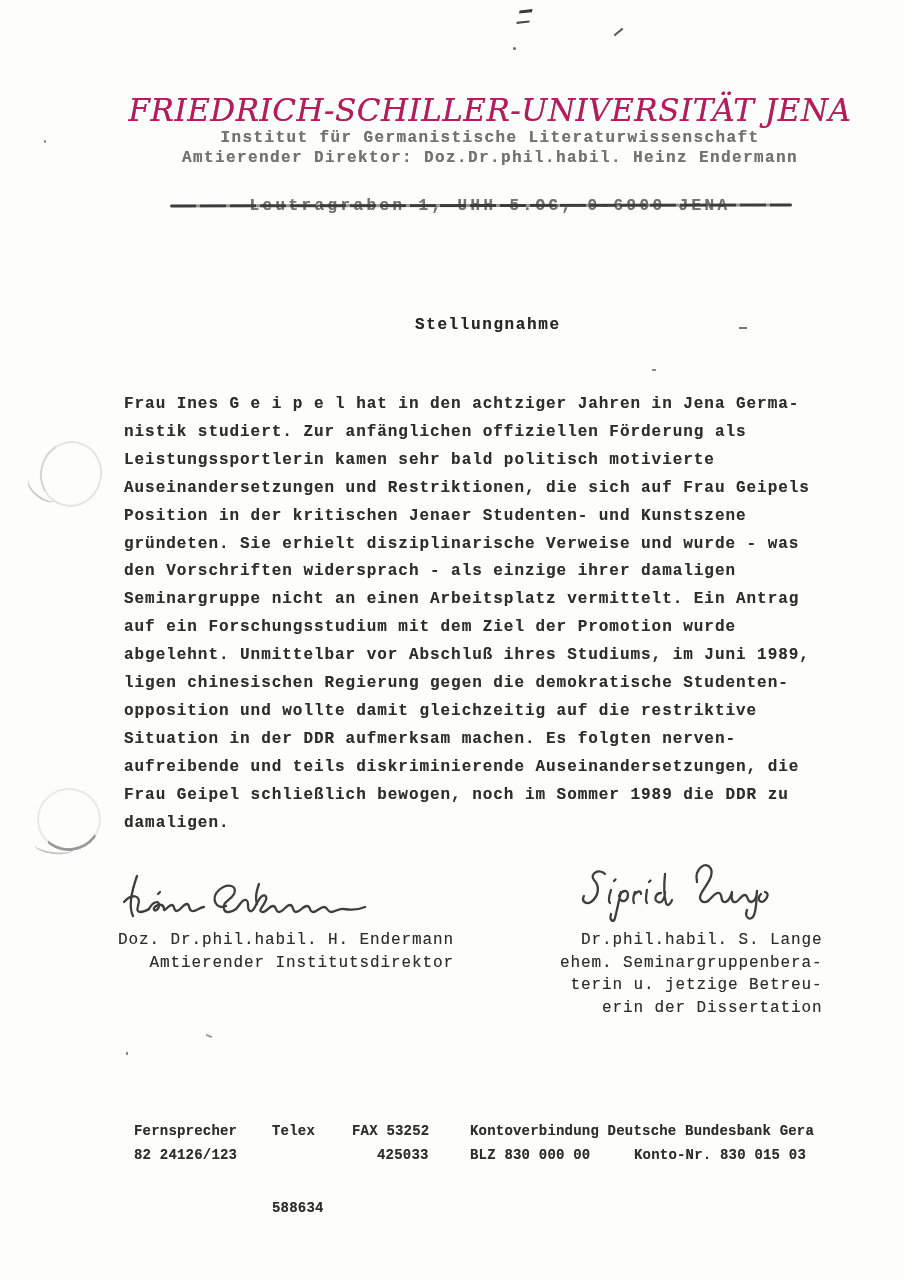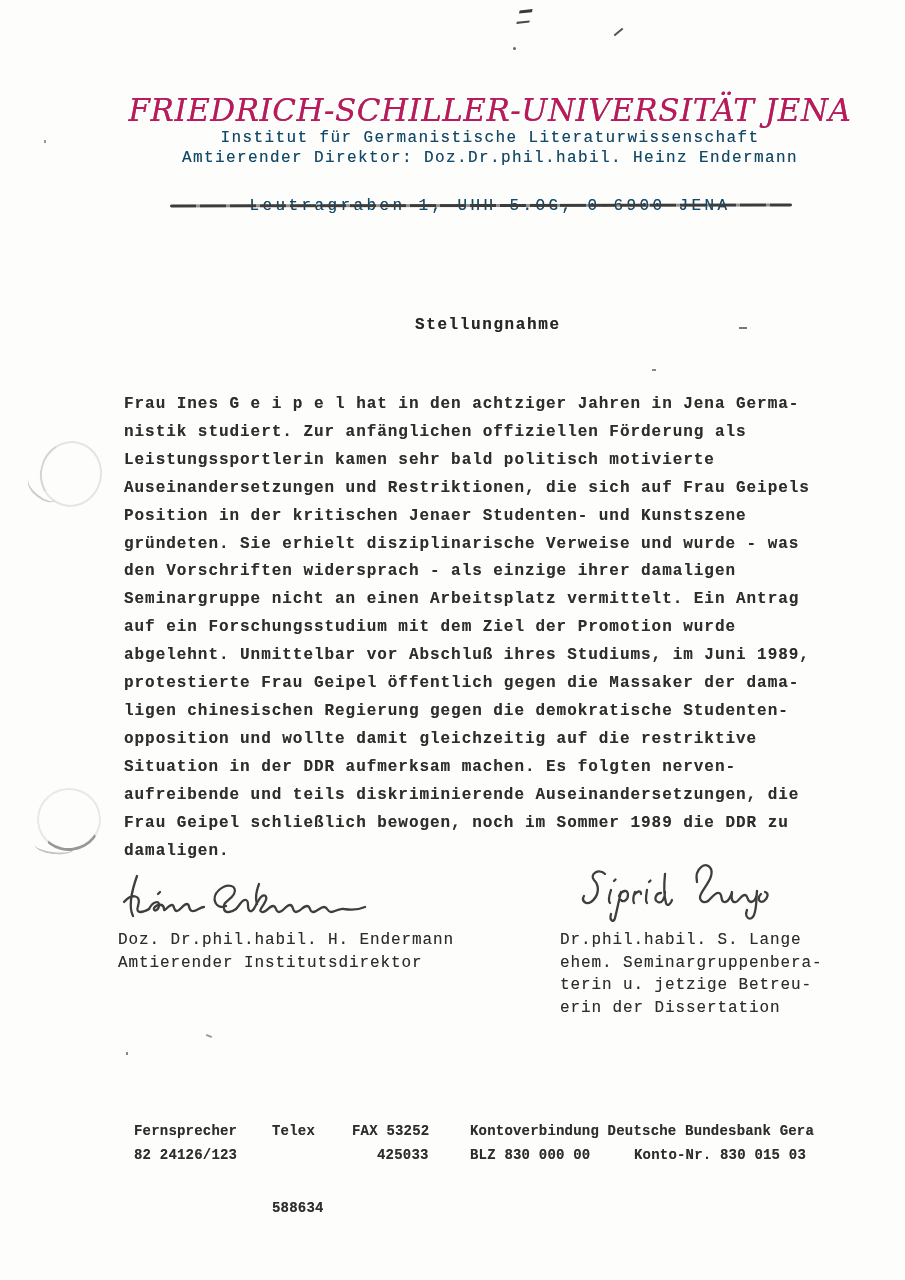"Institut für Germanistische" .lh-line { color: #0c4a6e -> #737373; font-weight: 400 -> 700 }
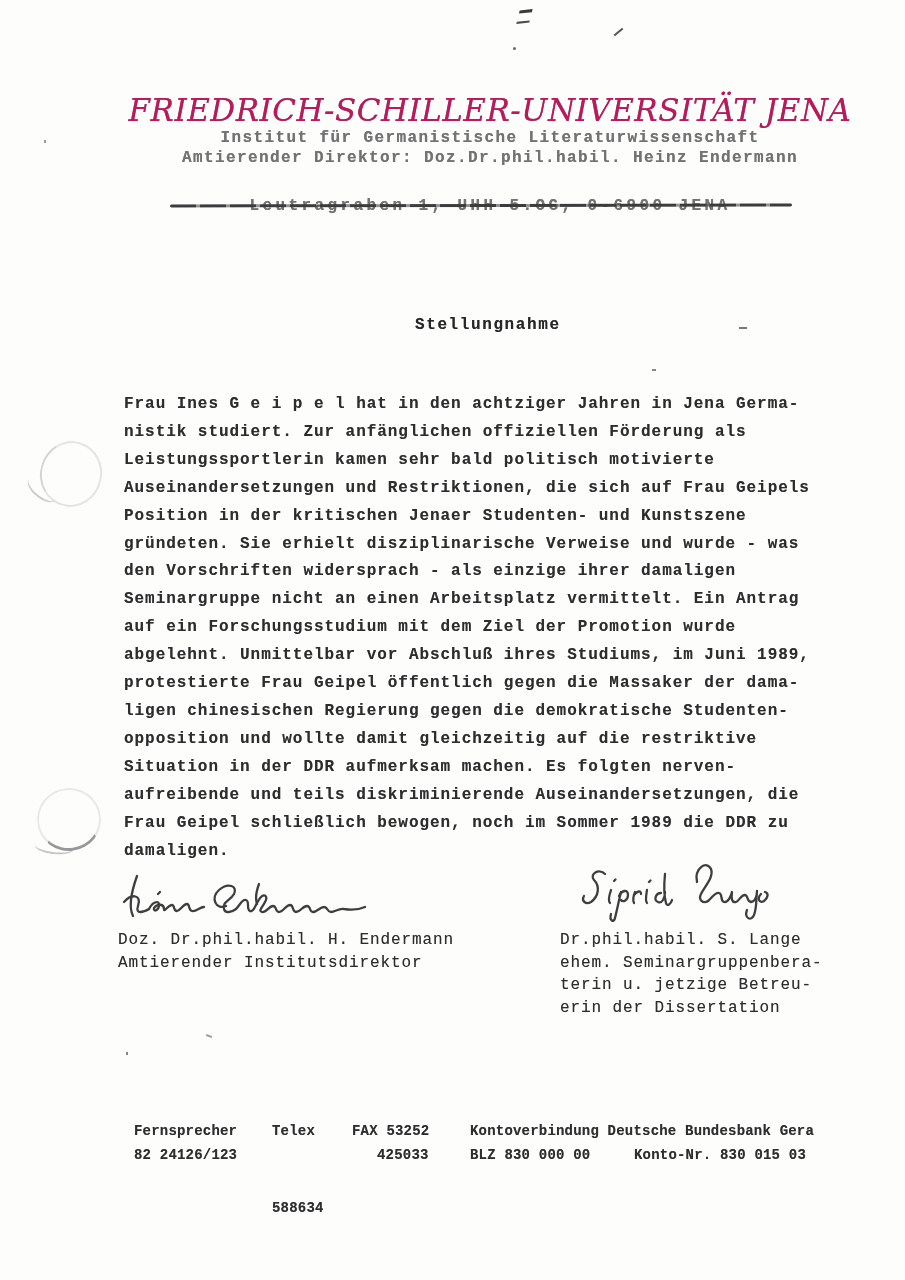"protestierte Frau Geipel öffentlich" div.body-line { html: <div>protestierte Frau Geipel öffentlich gegen die Massaker der dama-</div> -> none }
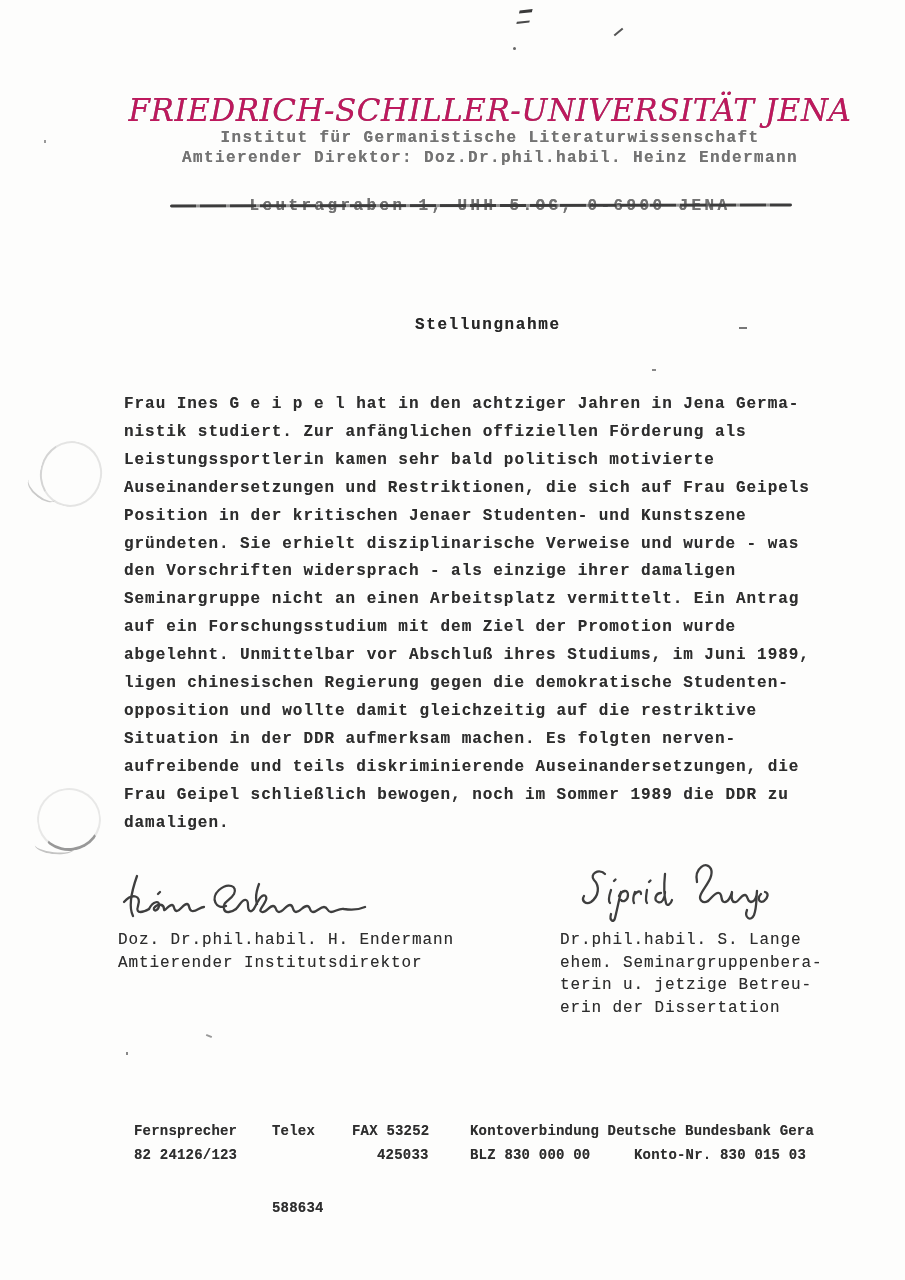"Doz. Dr.phil.habil. H. Endermann" .sig-block div { text-align: none -> right }
